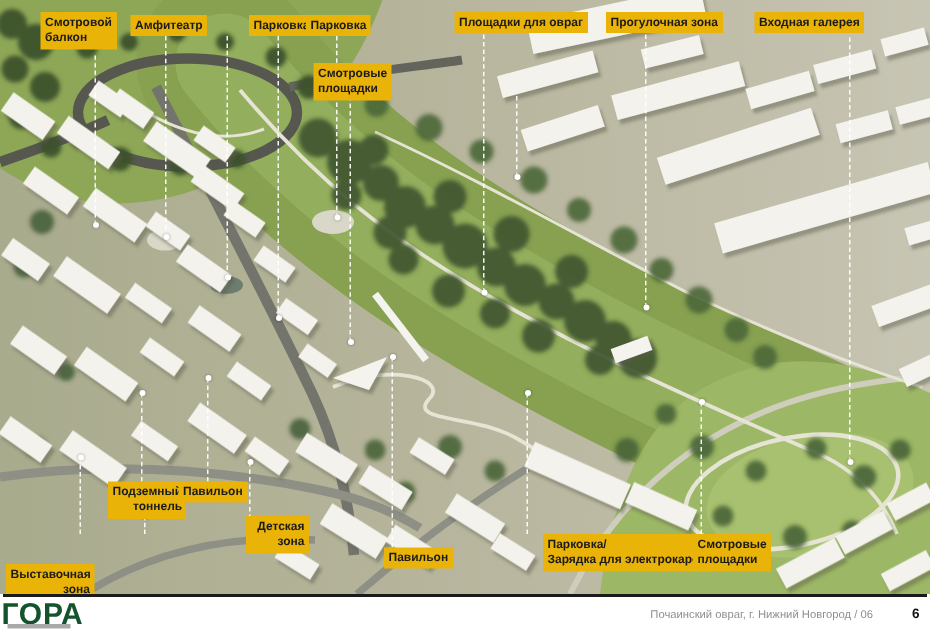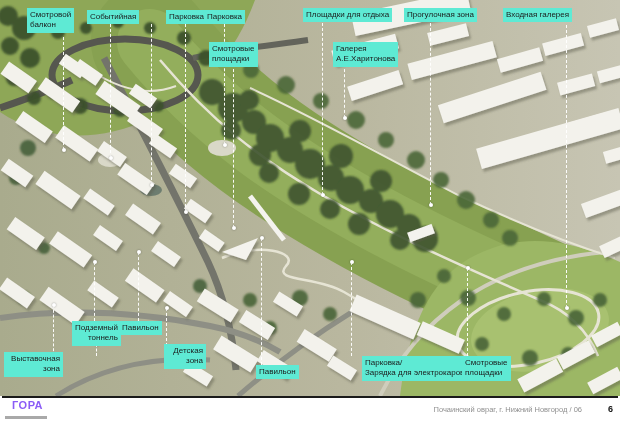"Смотровой" .map-label { background: #5eead4 -> #eab308; font-weight: 400 -> 700 }
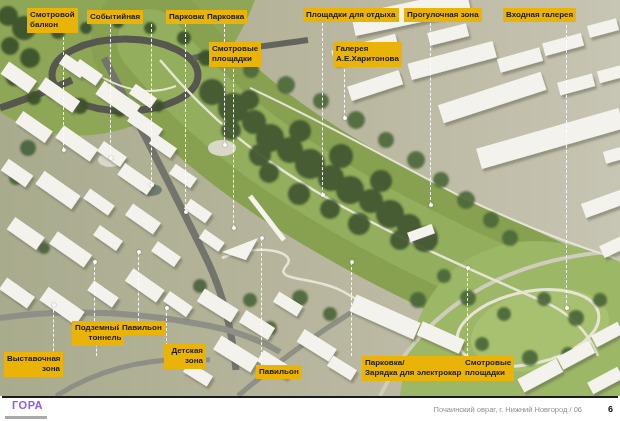"Событийная" div.map-label { text: Событийная -> Амфитеатр }
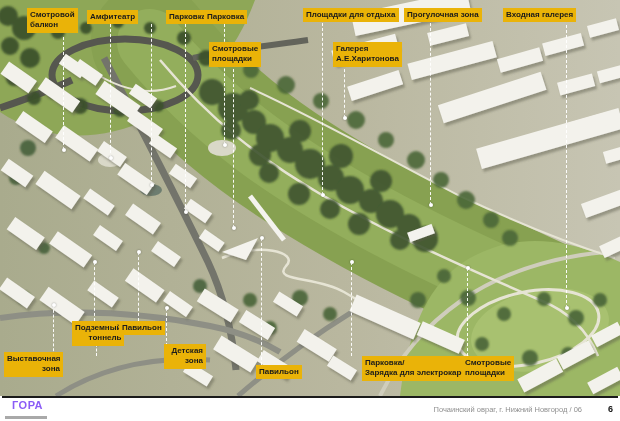"Площадки для отдыха" div.map-label { text: отдыха -> овраг }
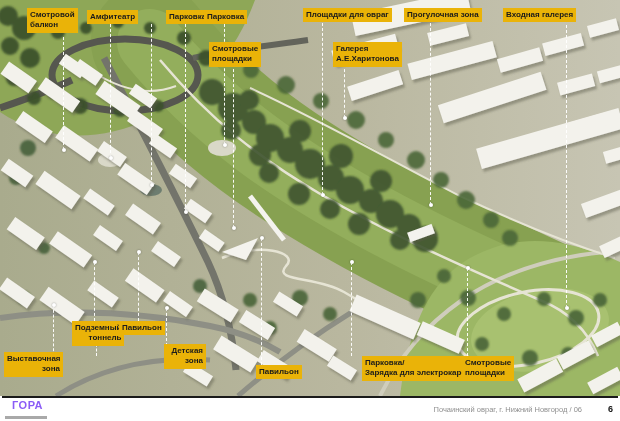"Галерея" div.map-label { html: <div>Галерея А.Е.Харитонова</div> -> none }
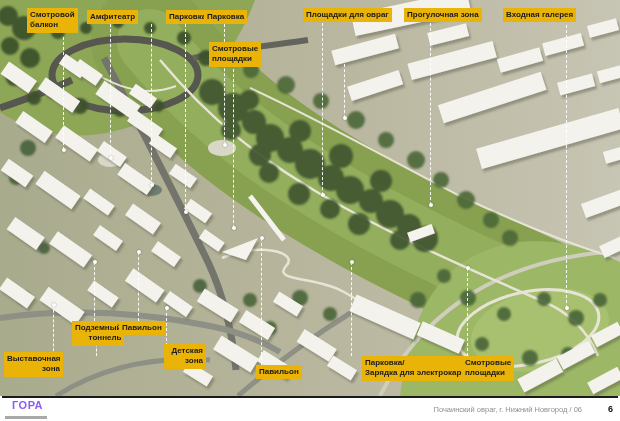"Выставочная" div.map-label { top: 352px -> 376px }
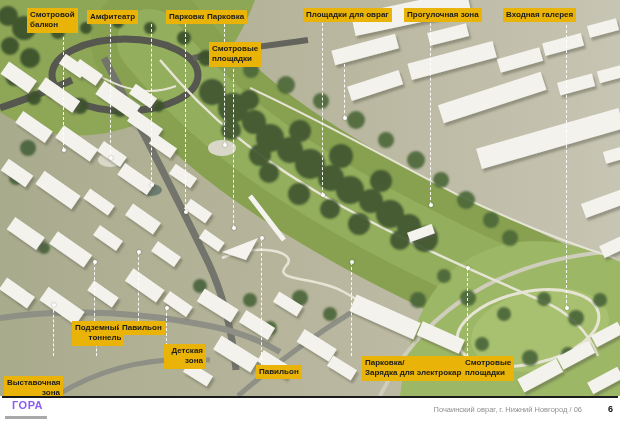"ГОРА" .logo { color: #8b5cf6 -> #14532d; font-size: 11px -> 20px; left: 12px -> 1px }
